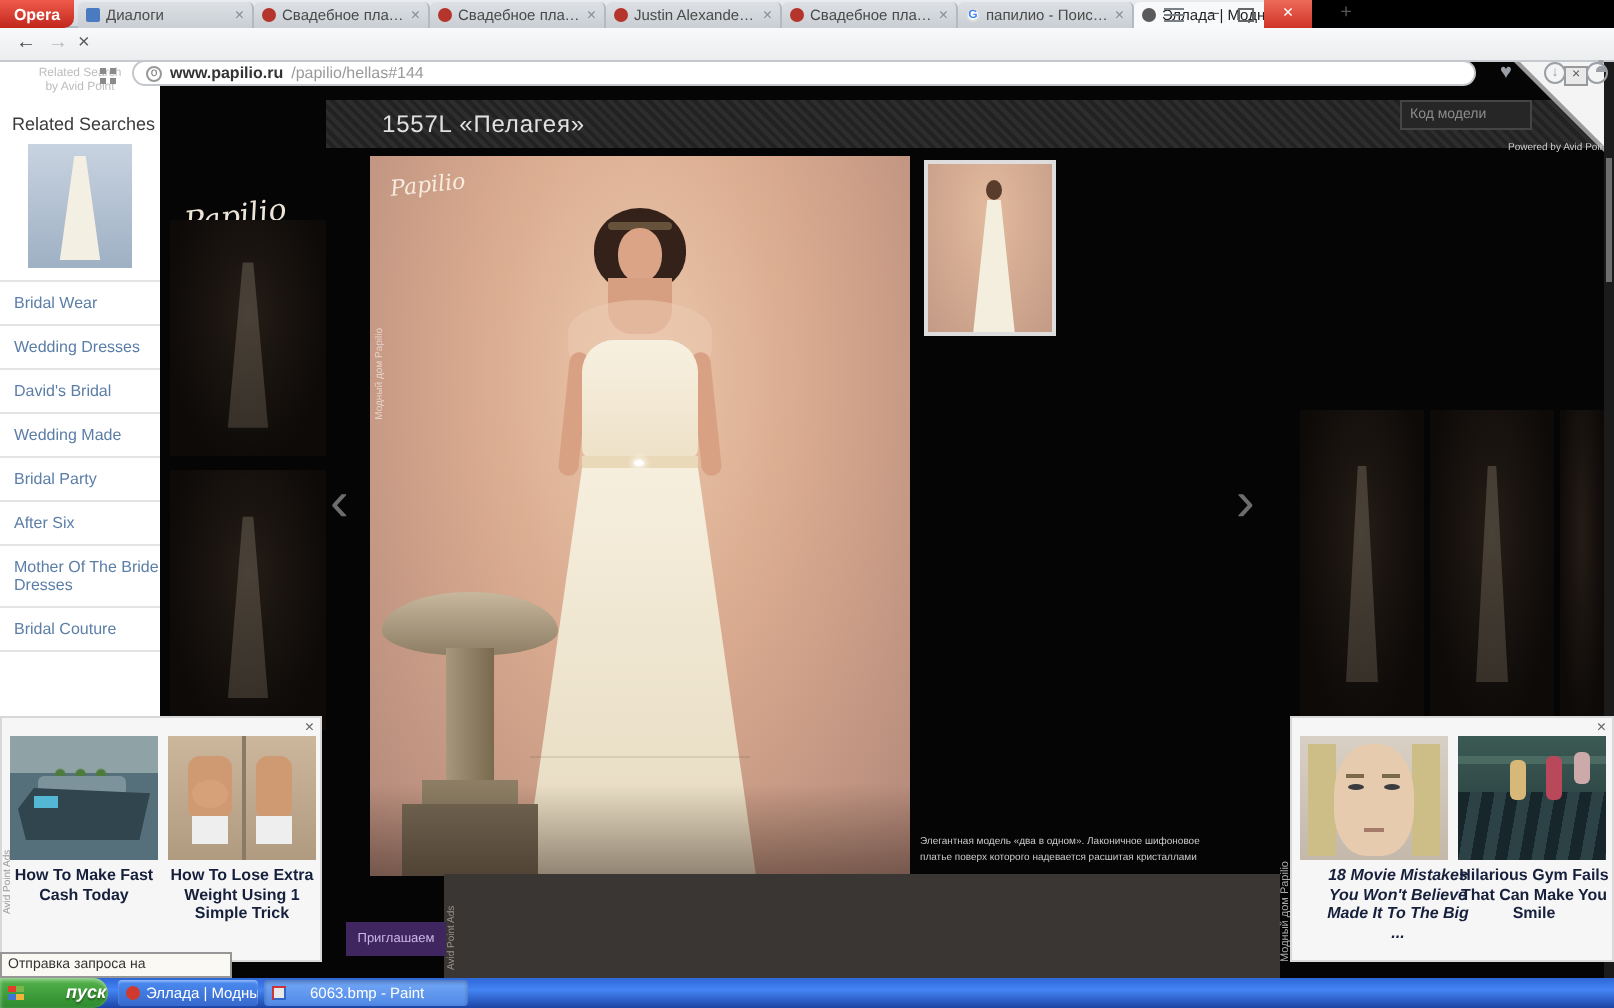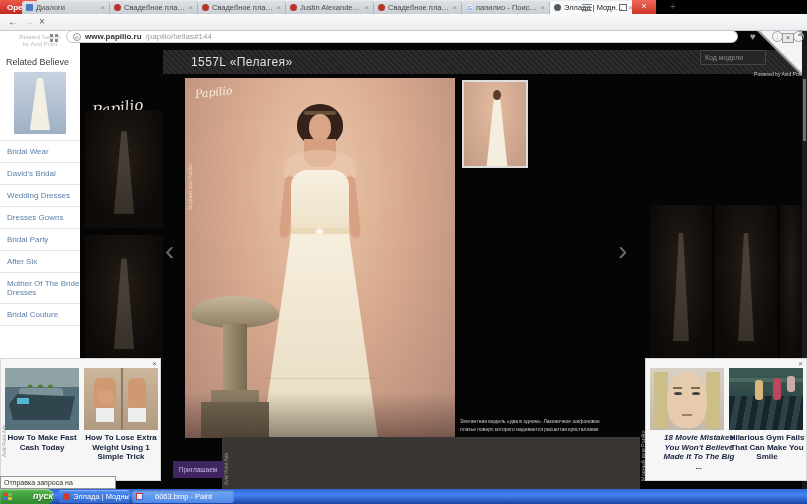"Диалоги" #tabstrip { left: 22px -> 39px }
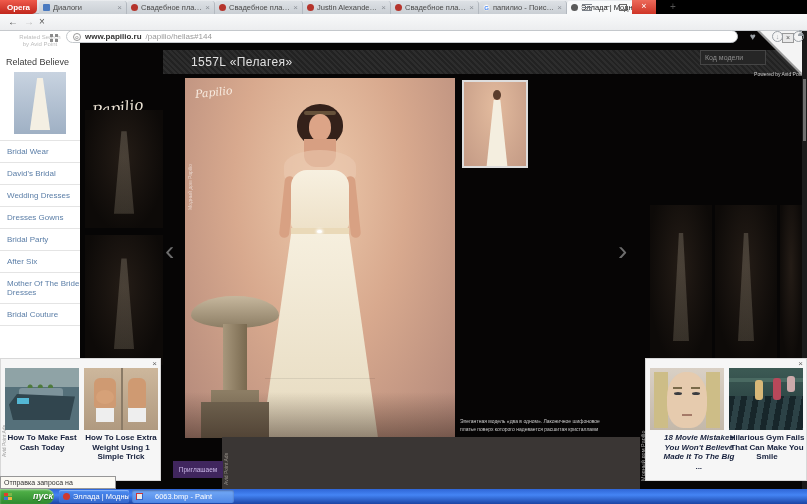"Related Believe" div.sheading { text: Believe -> Searches }
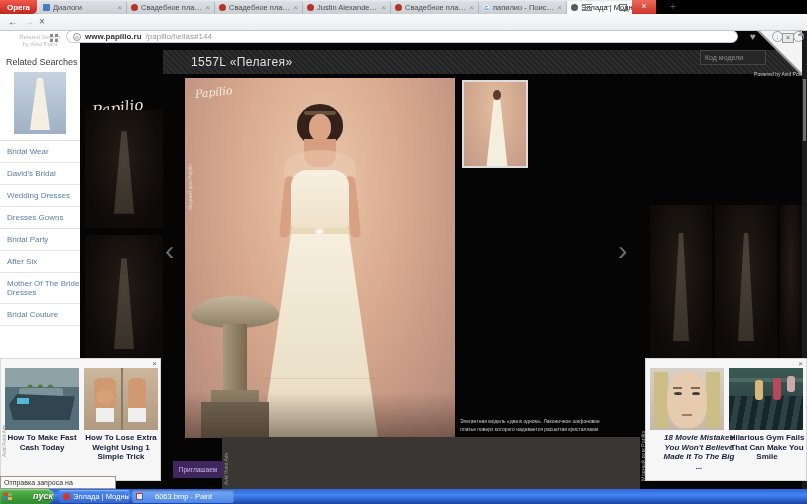"David's Bridal" div.sitem { order: before "Wedding Dresses" -> after "Wedding Dresses" }
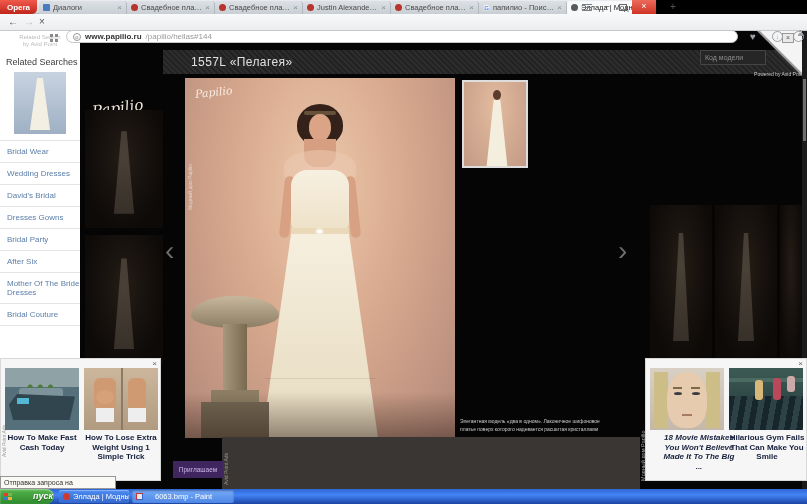"Dresses Gowns" div.sitem { text: Dresses Gowns -> Wedding Made }
